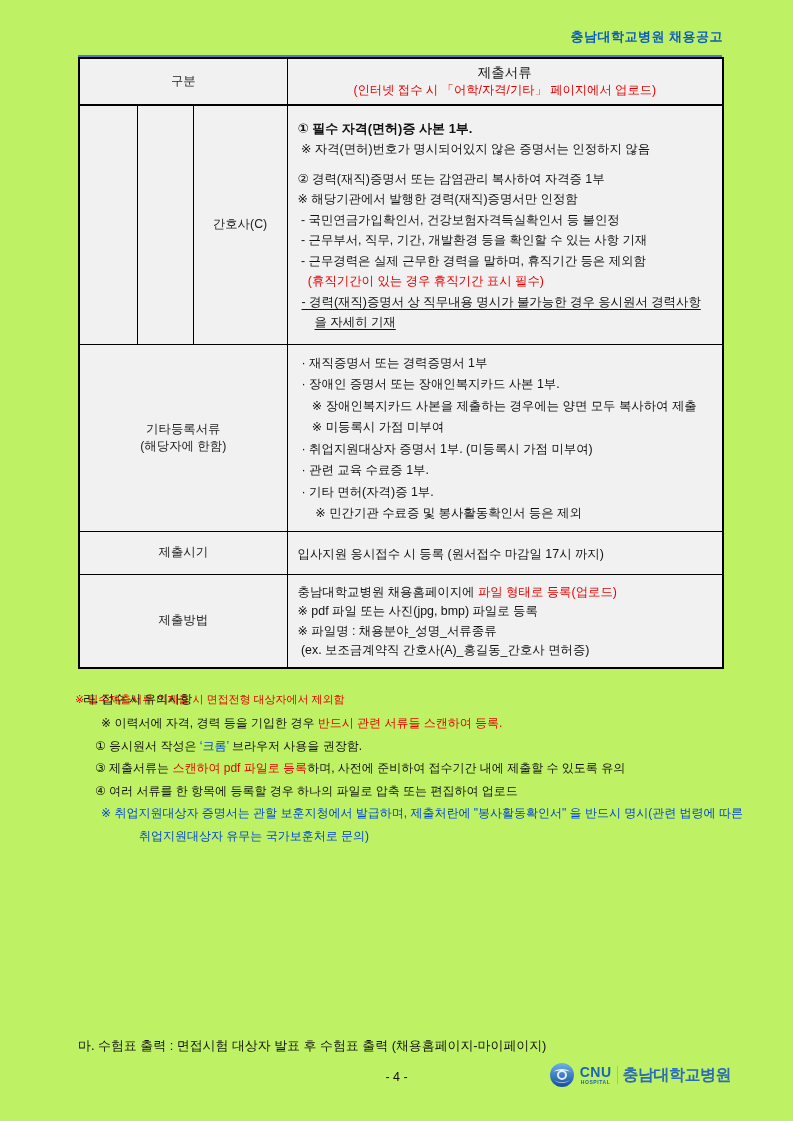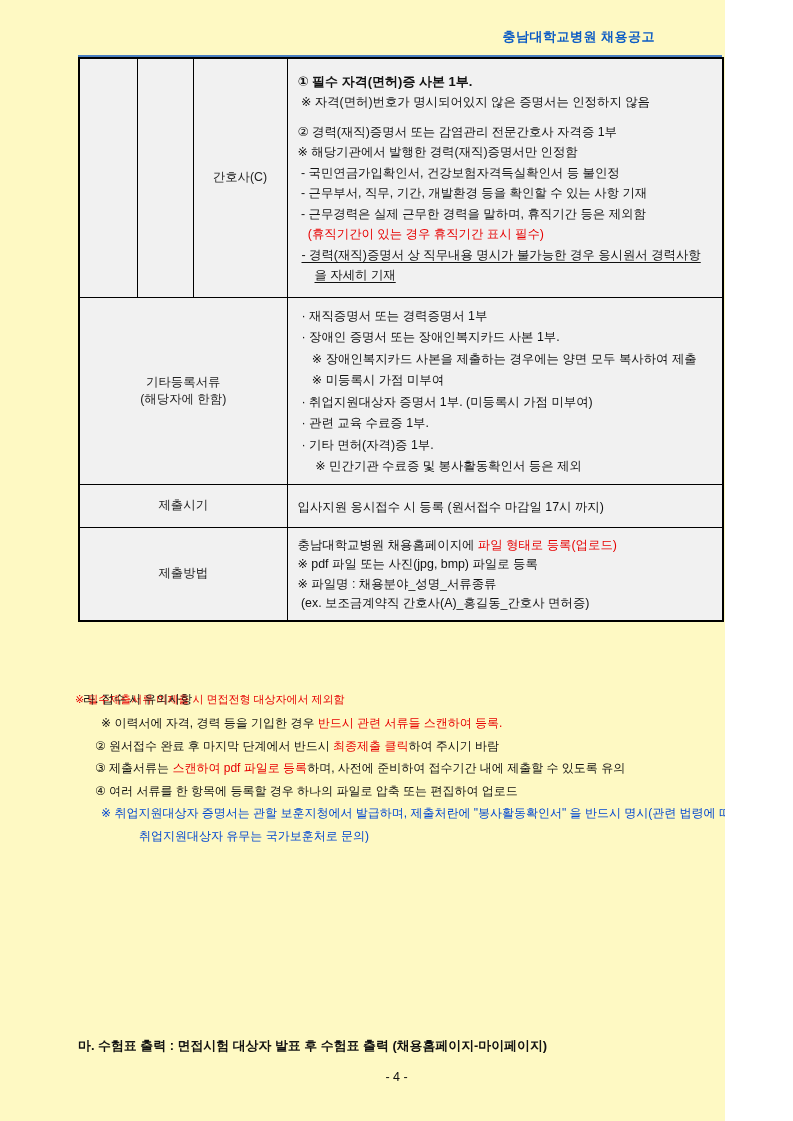"충남대학교병원 채용공고" .page { background: #fef9c3 -> #bef264; width: 725px -> 793px }
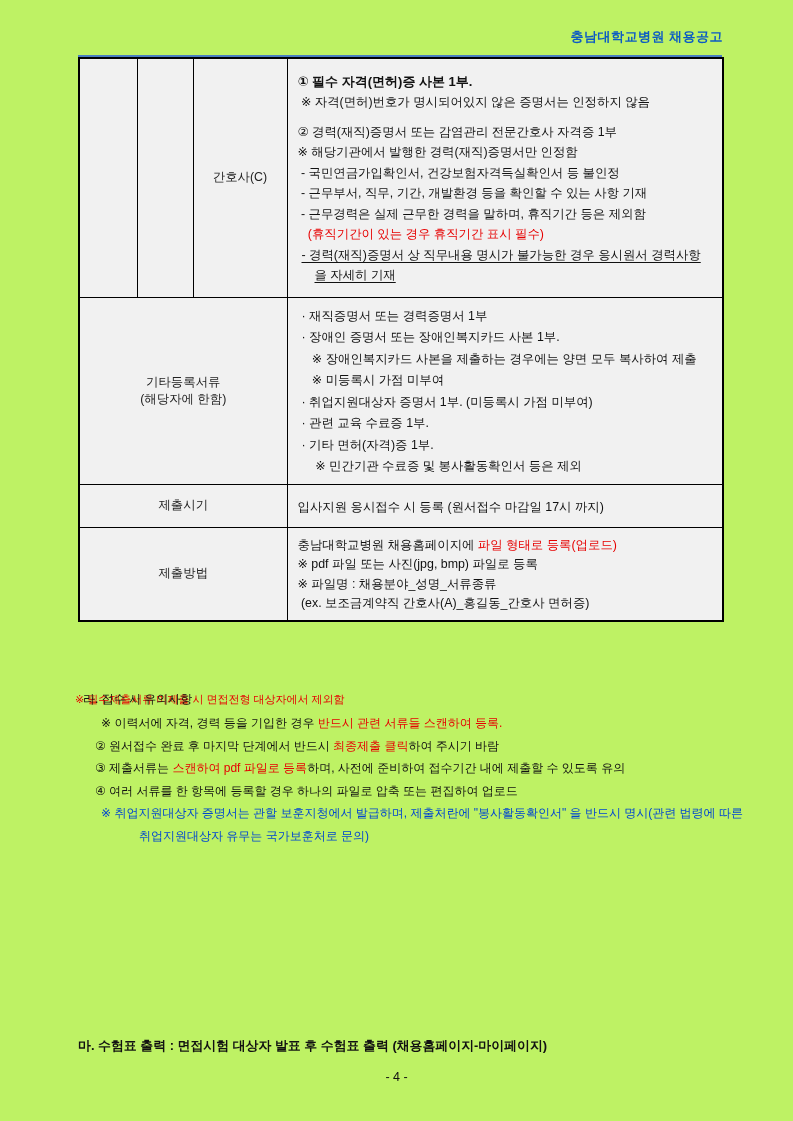"구분" tr.thead { html: none -> <tr> <td>구분</td> <td> <div>제출서류</div> <div>(인터넷 접수 시 「어학/자격/기타」 페이지에서 업로드)</div> </td> </tr> }
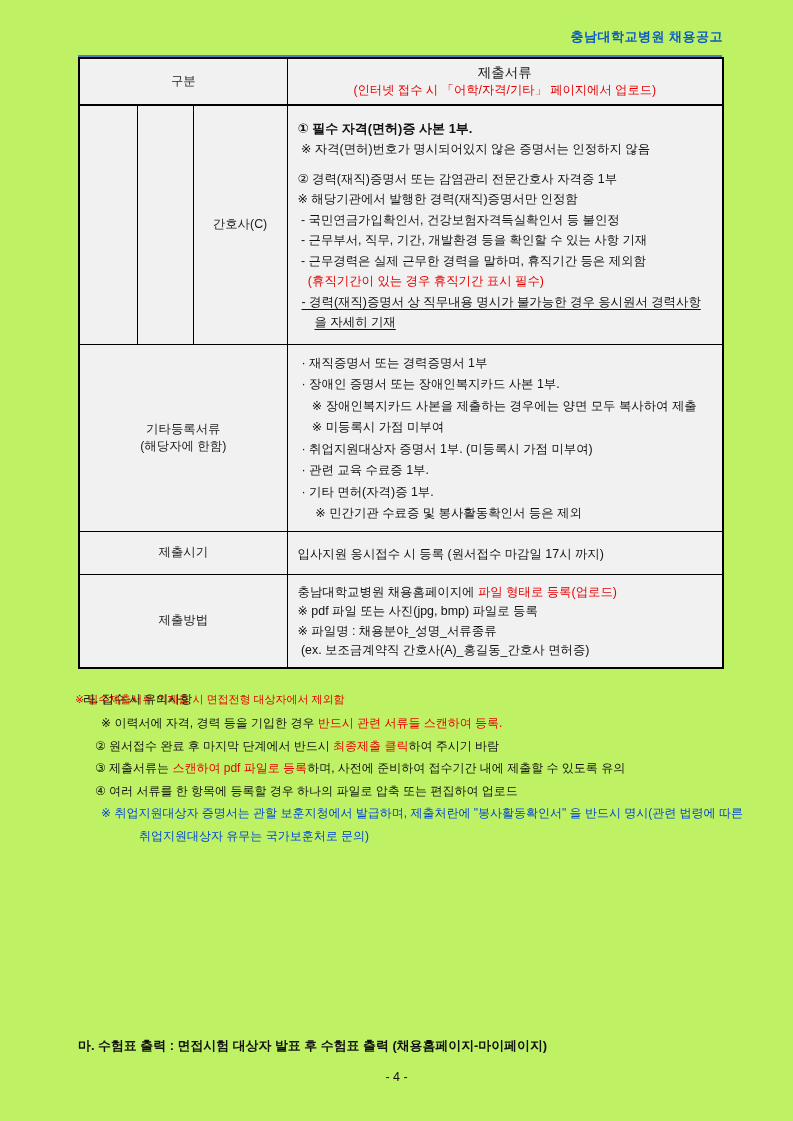"② 경력(재직)증명서 또는 감염관리 전문간호사" span { text: 전문간호사 -> 복사하여 }
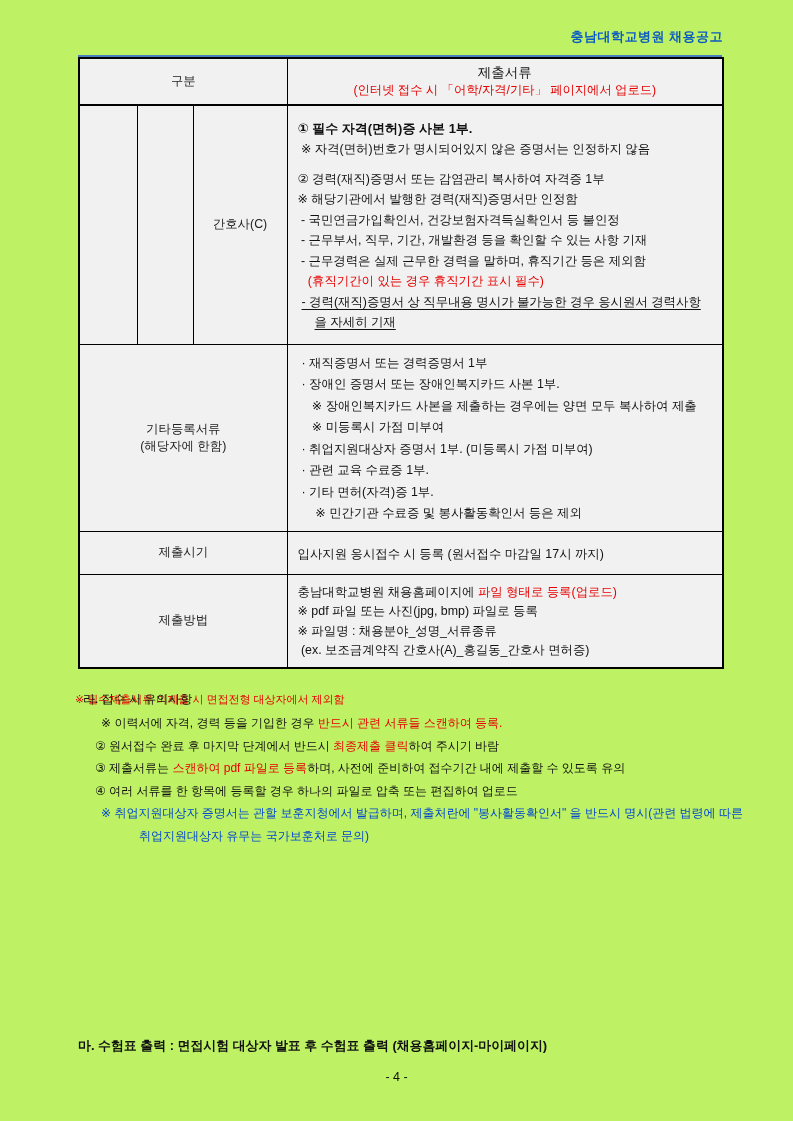"① 응시원서 작성은 ‘크롬’ 브라우저" div.item { html: none -> <div><span>① 응시원서 작성은 </span><span>‘크롬’</span><span> 브라우저 사용을 권장함.</span></div> }
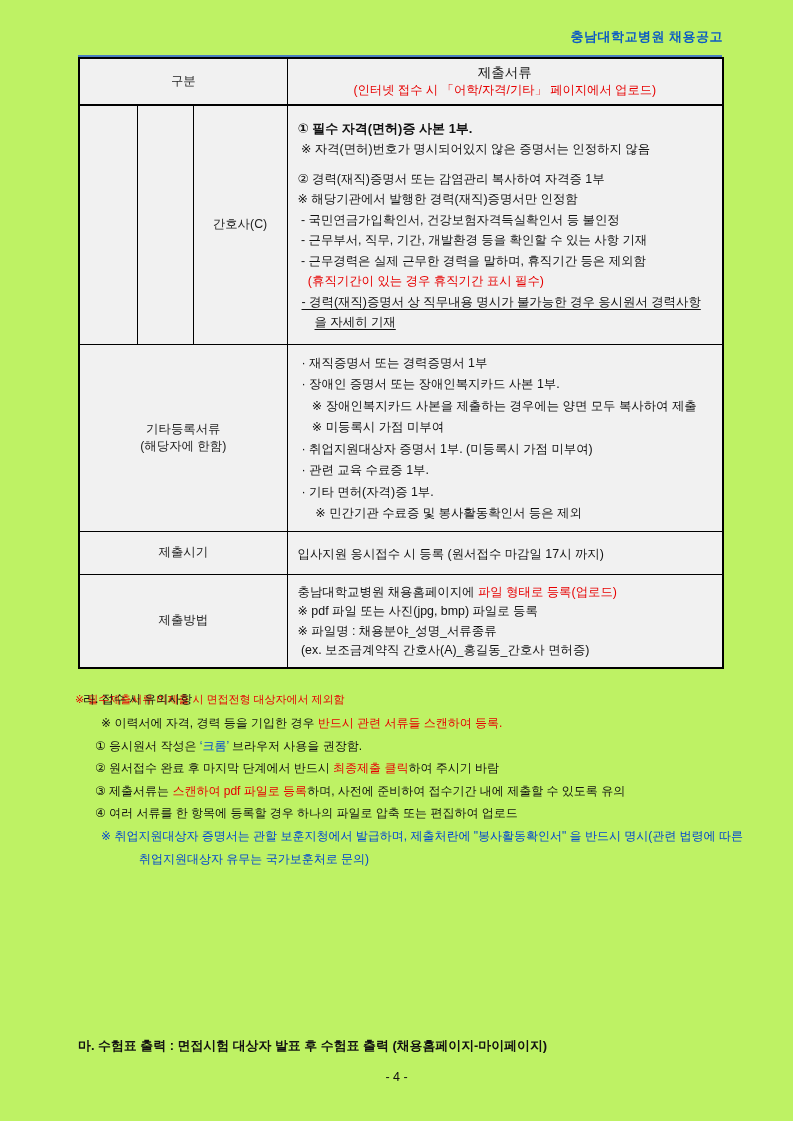"② 원서접수 완료 후 마지막" div.item { html: <div><span>② 원서접수 완료 후 마지막 단계에서 반드시 </span><span>최종제출 클릭</span><span>하여 주시기 바람</span></div> -> none }
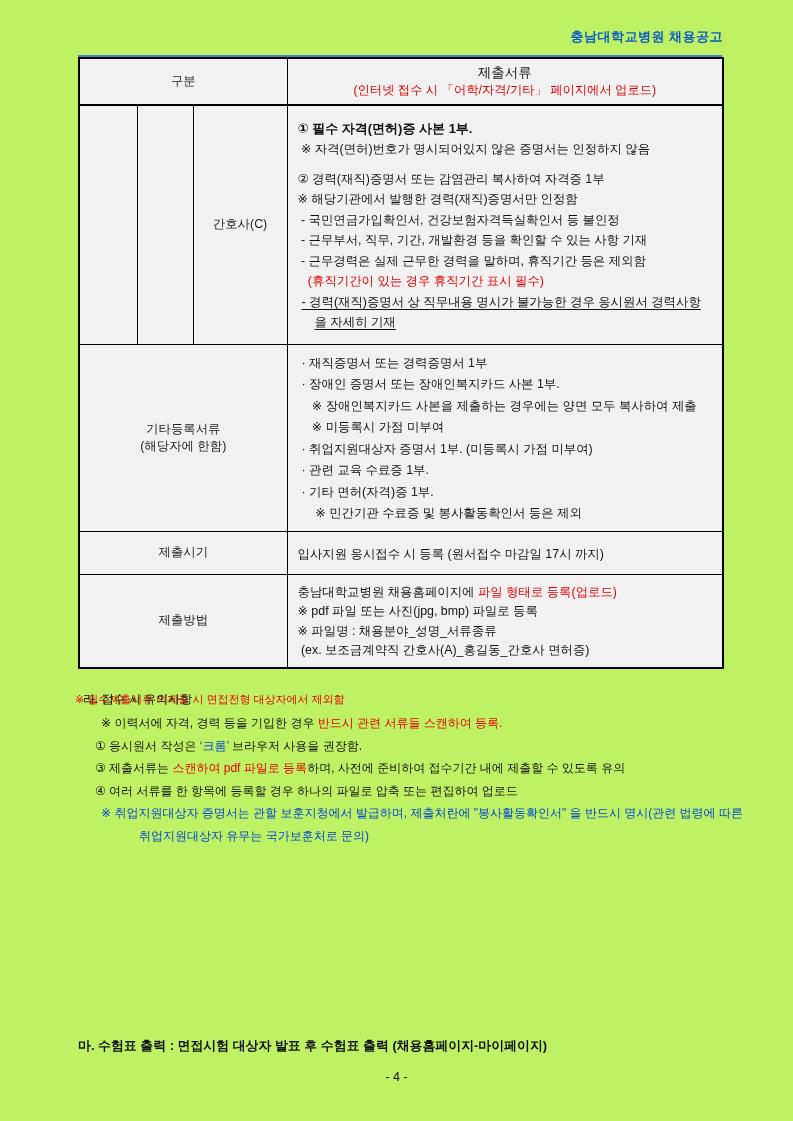"마. 수험표 출력 : 면접시험" .section-ma { font-weight: bold -> none }
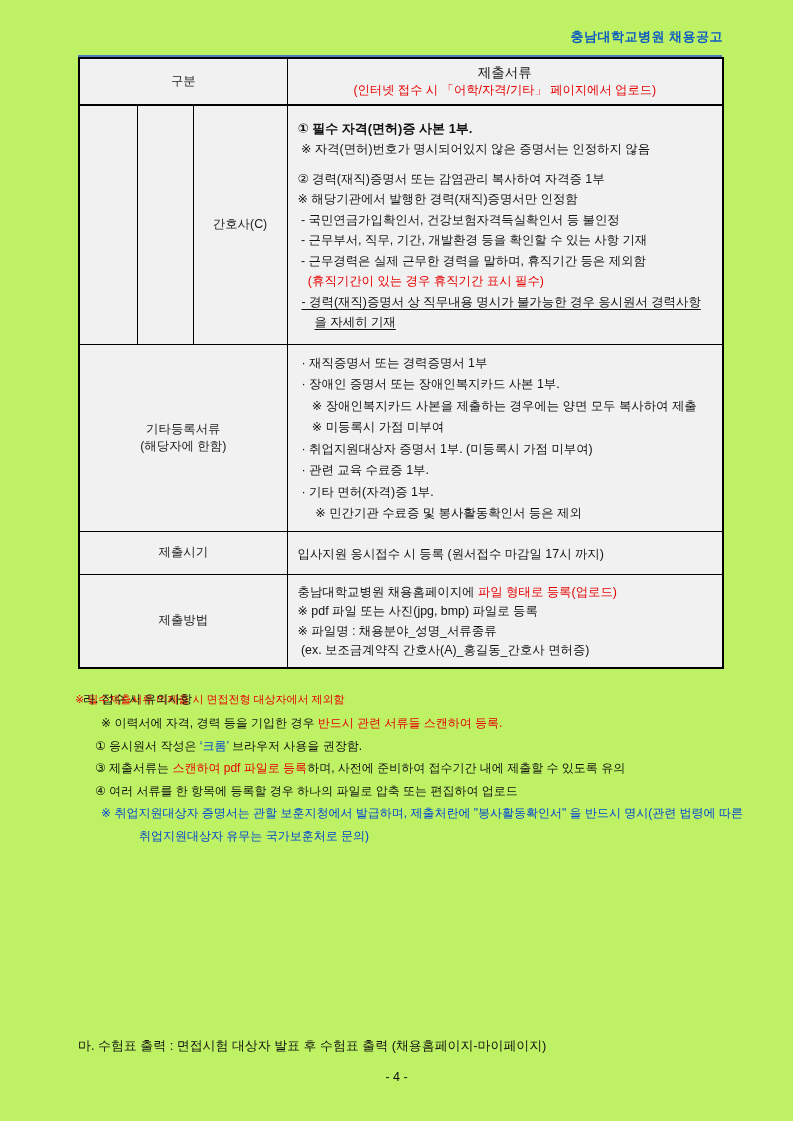"CNU" div.logo { html: none -> <div> <svg> <defs> <linearGradient> <stop></stop> <stop></stop> </linearGradient> </defs> <circle></circle> <path></path> <path></path> <path></path> </svg> <div> <span>CNU</span> <span>HOSPITAL</span> </div> <div></div> <span>충남대학교병원</span> </div> }
